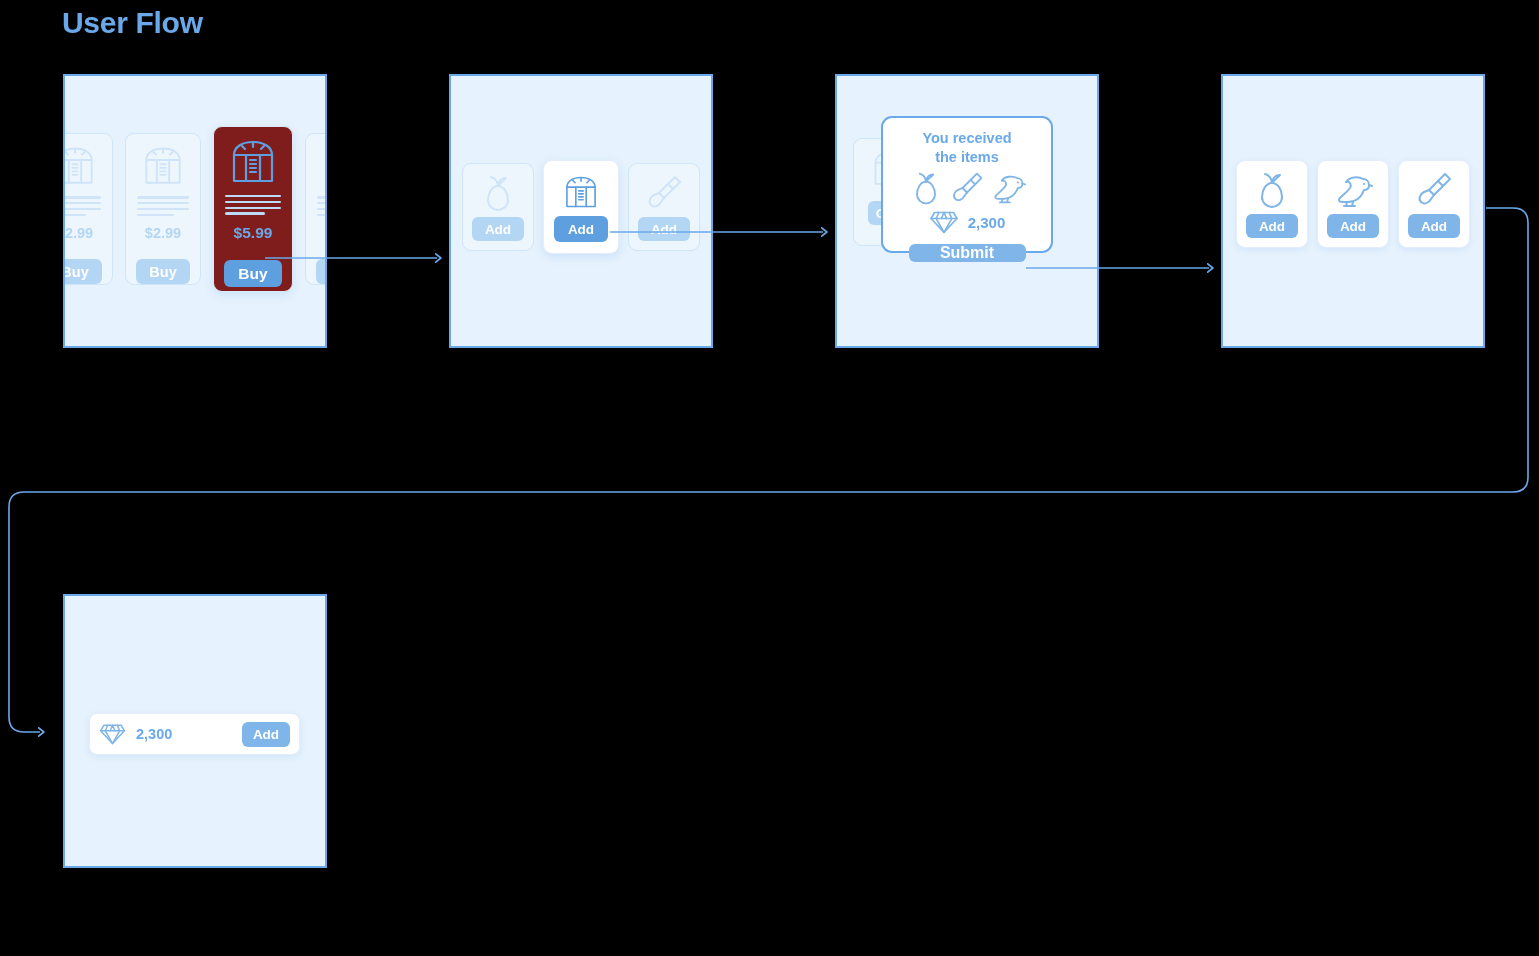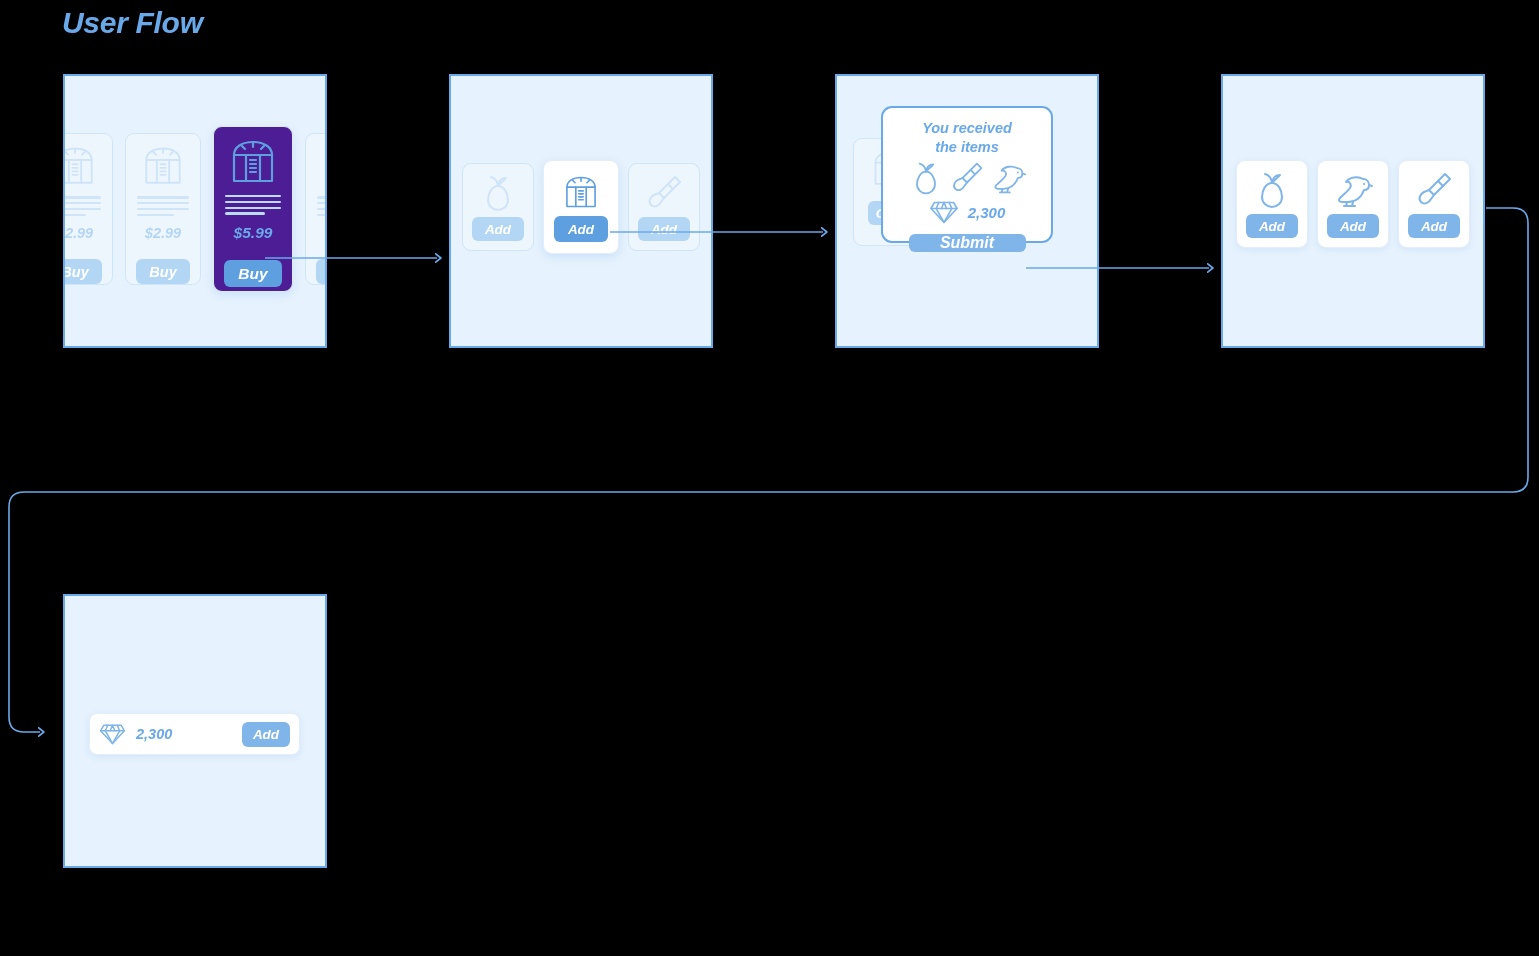"User Flow" #stage { font-style: italic -> none }
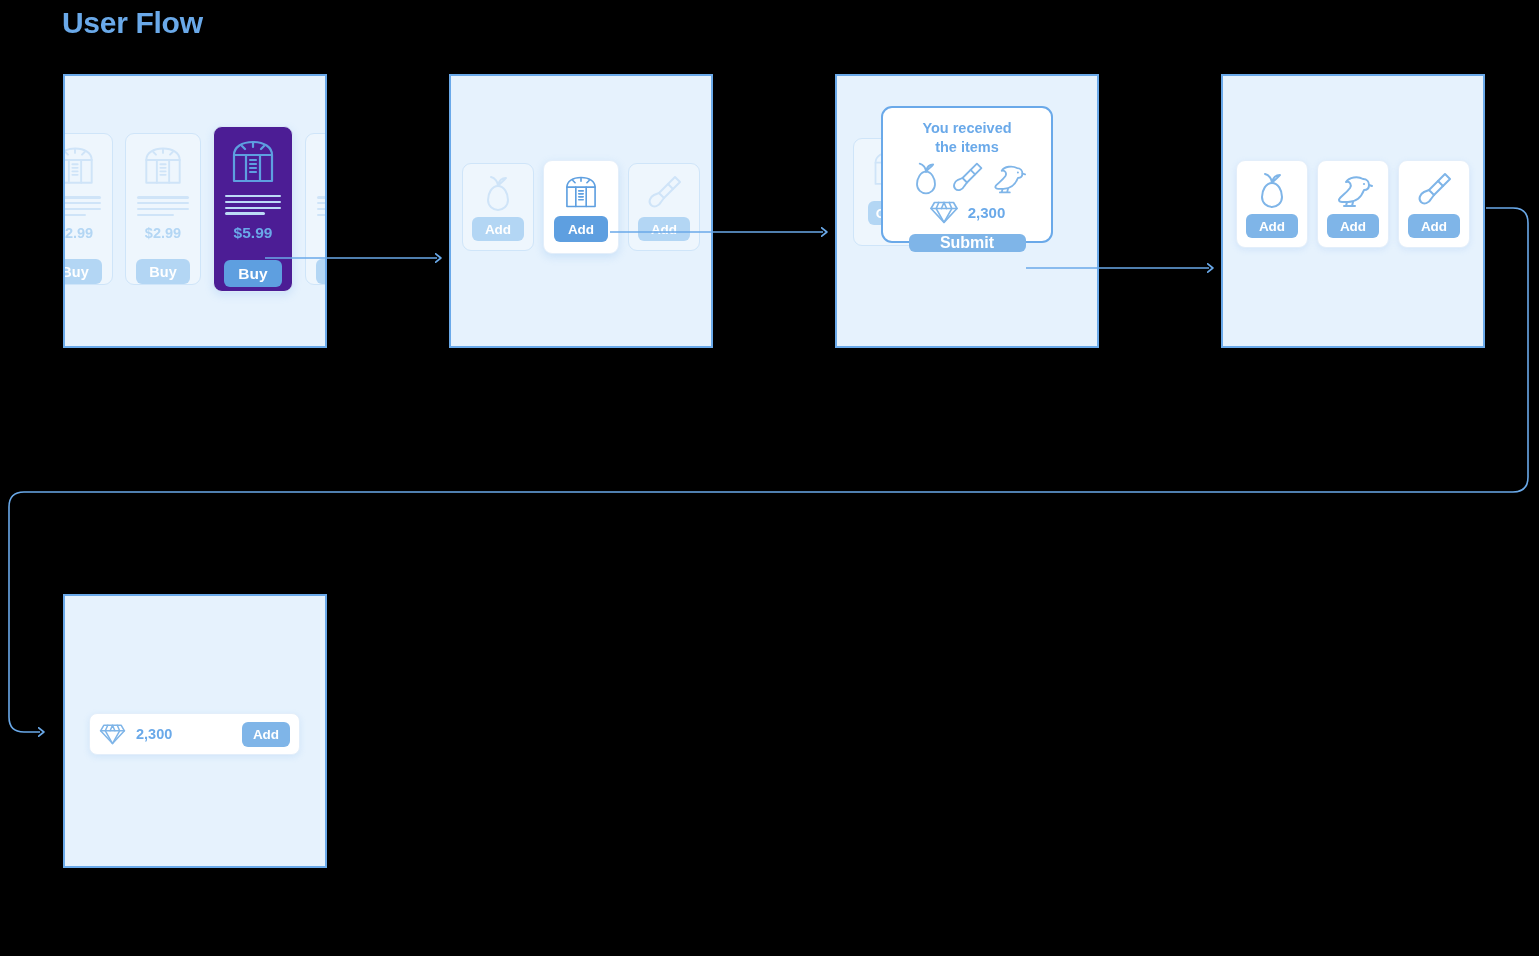"You received" .modal { top: 30px -> 40px }
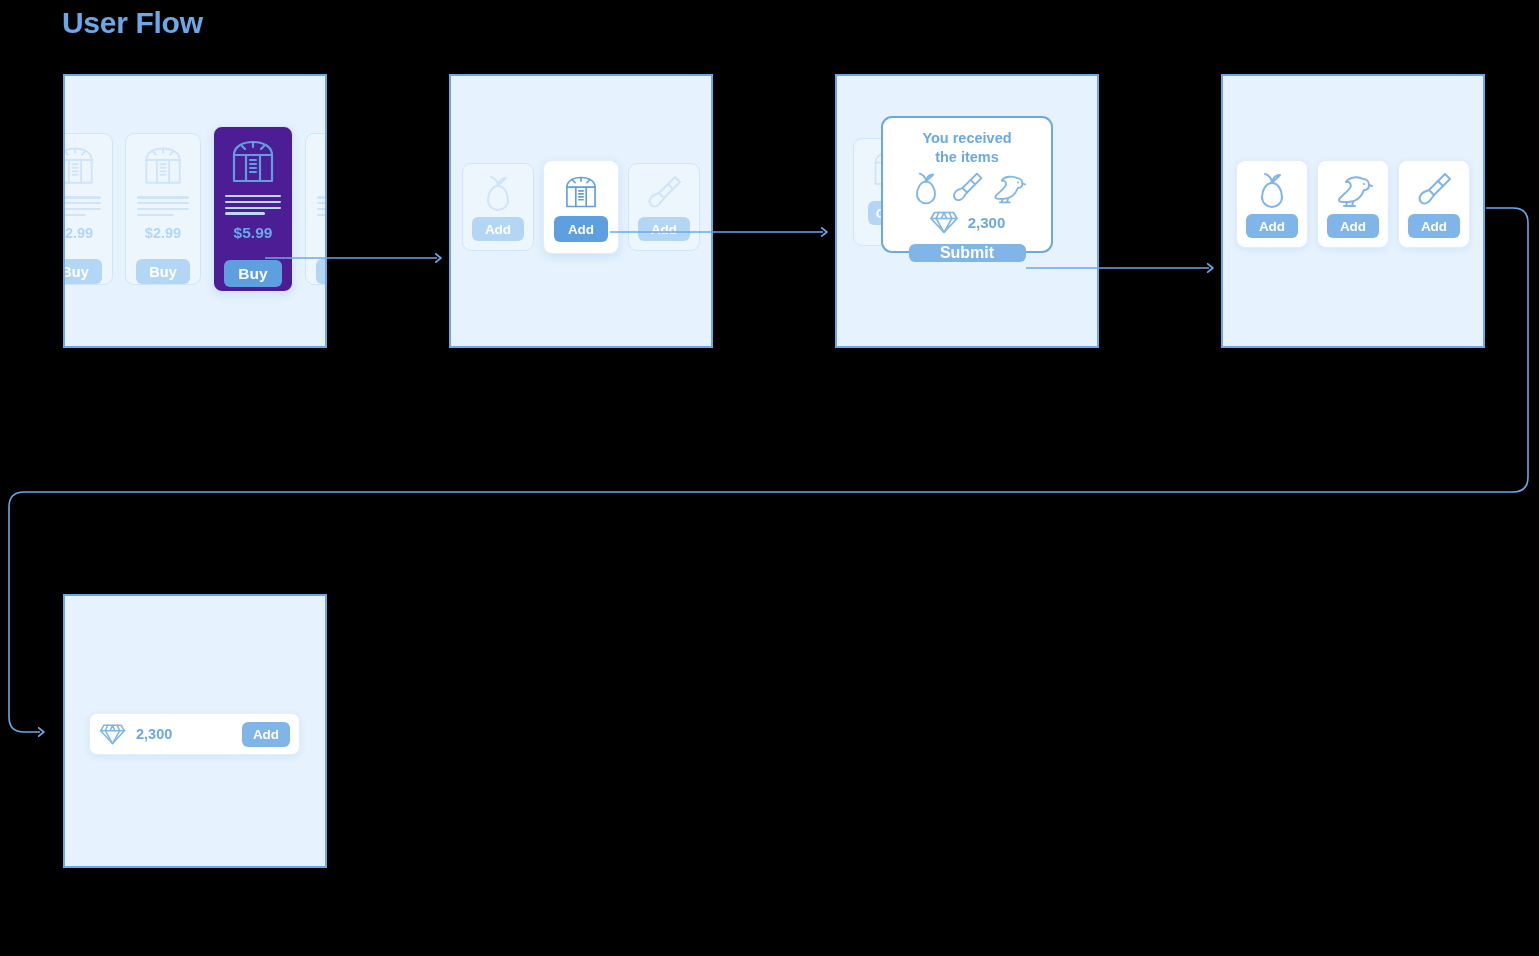"$5.99" .prod-card.active { background: #4c1d95 -> #7f1d1d }
